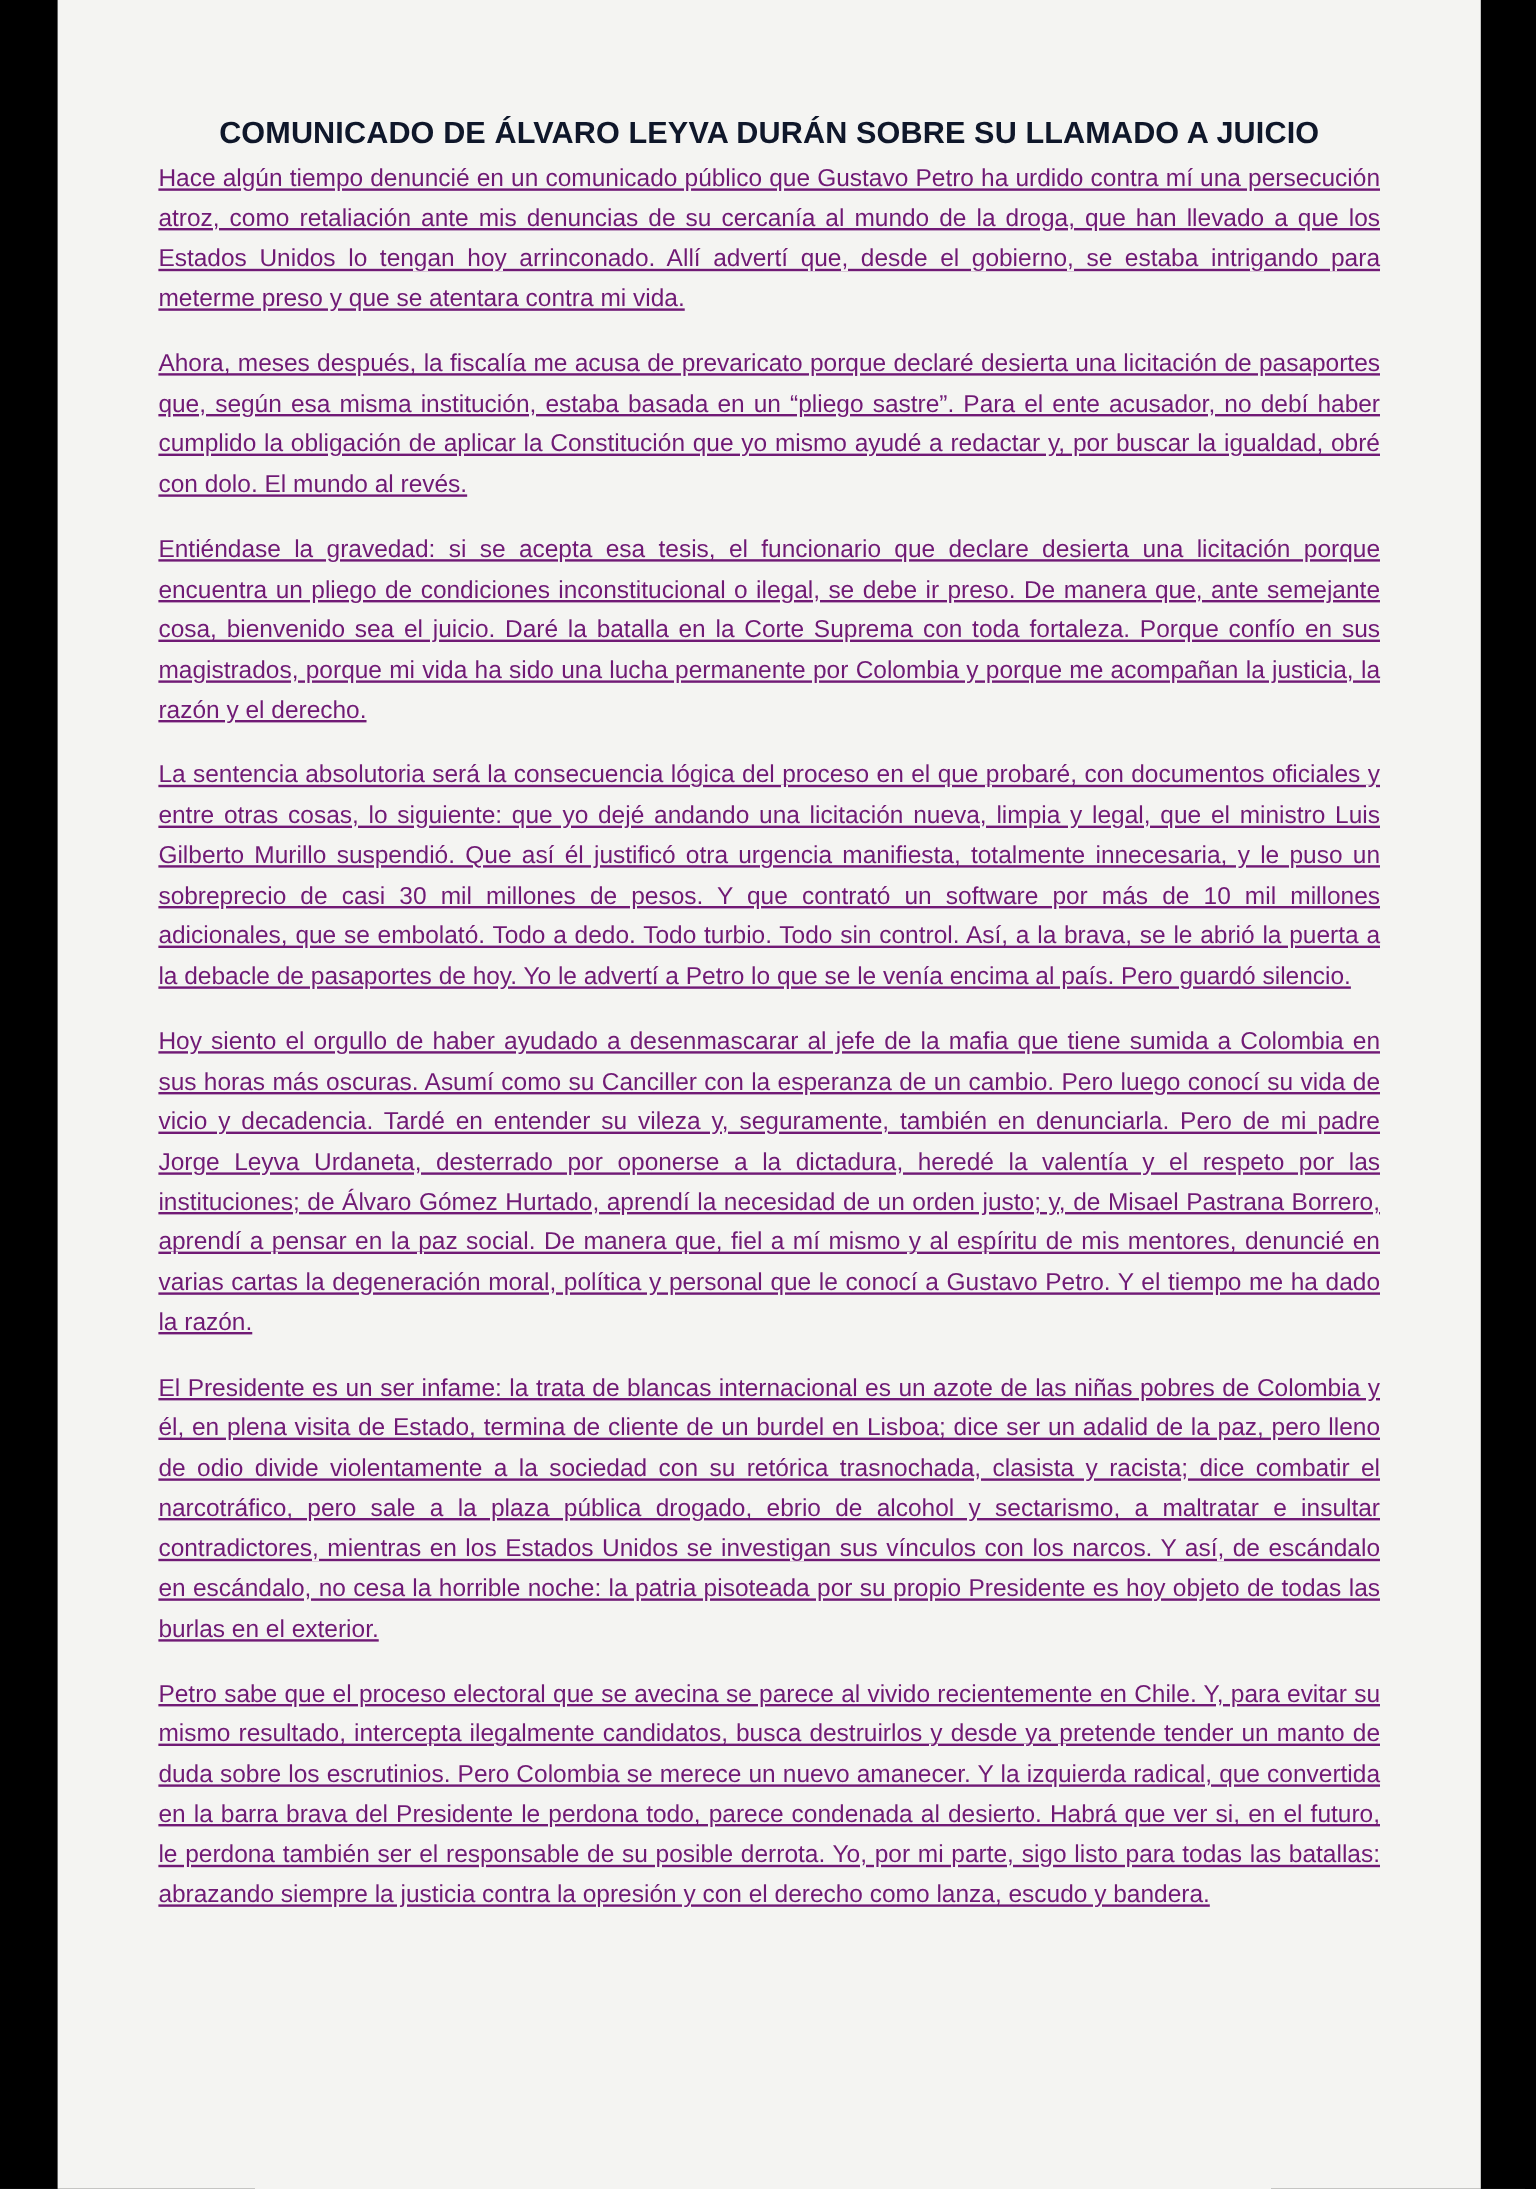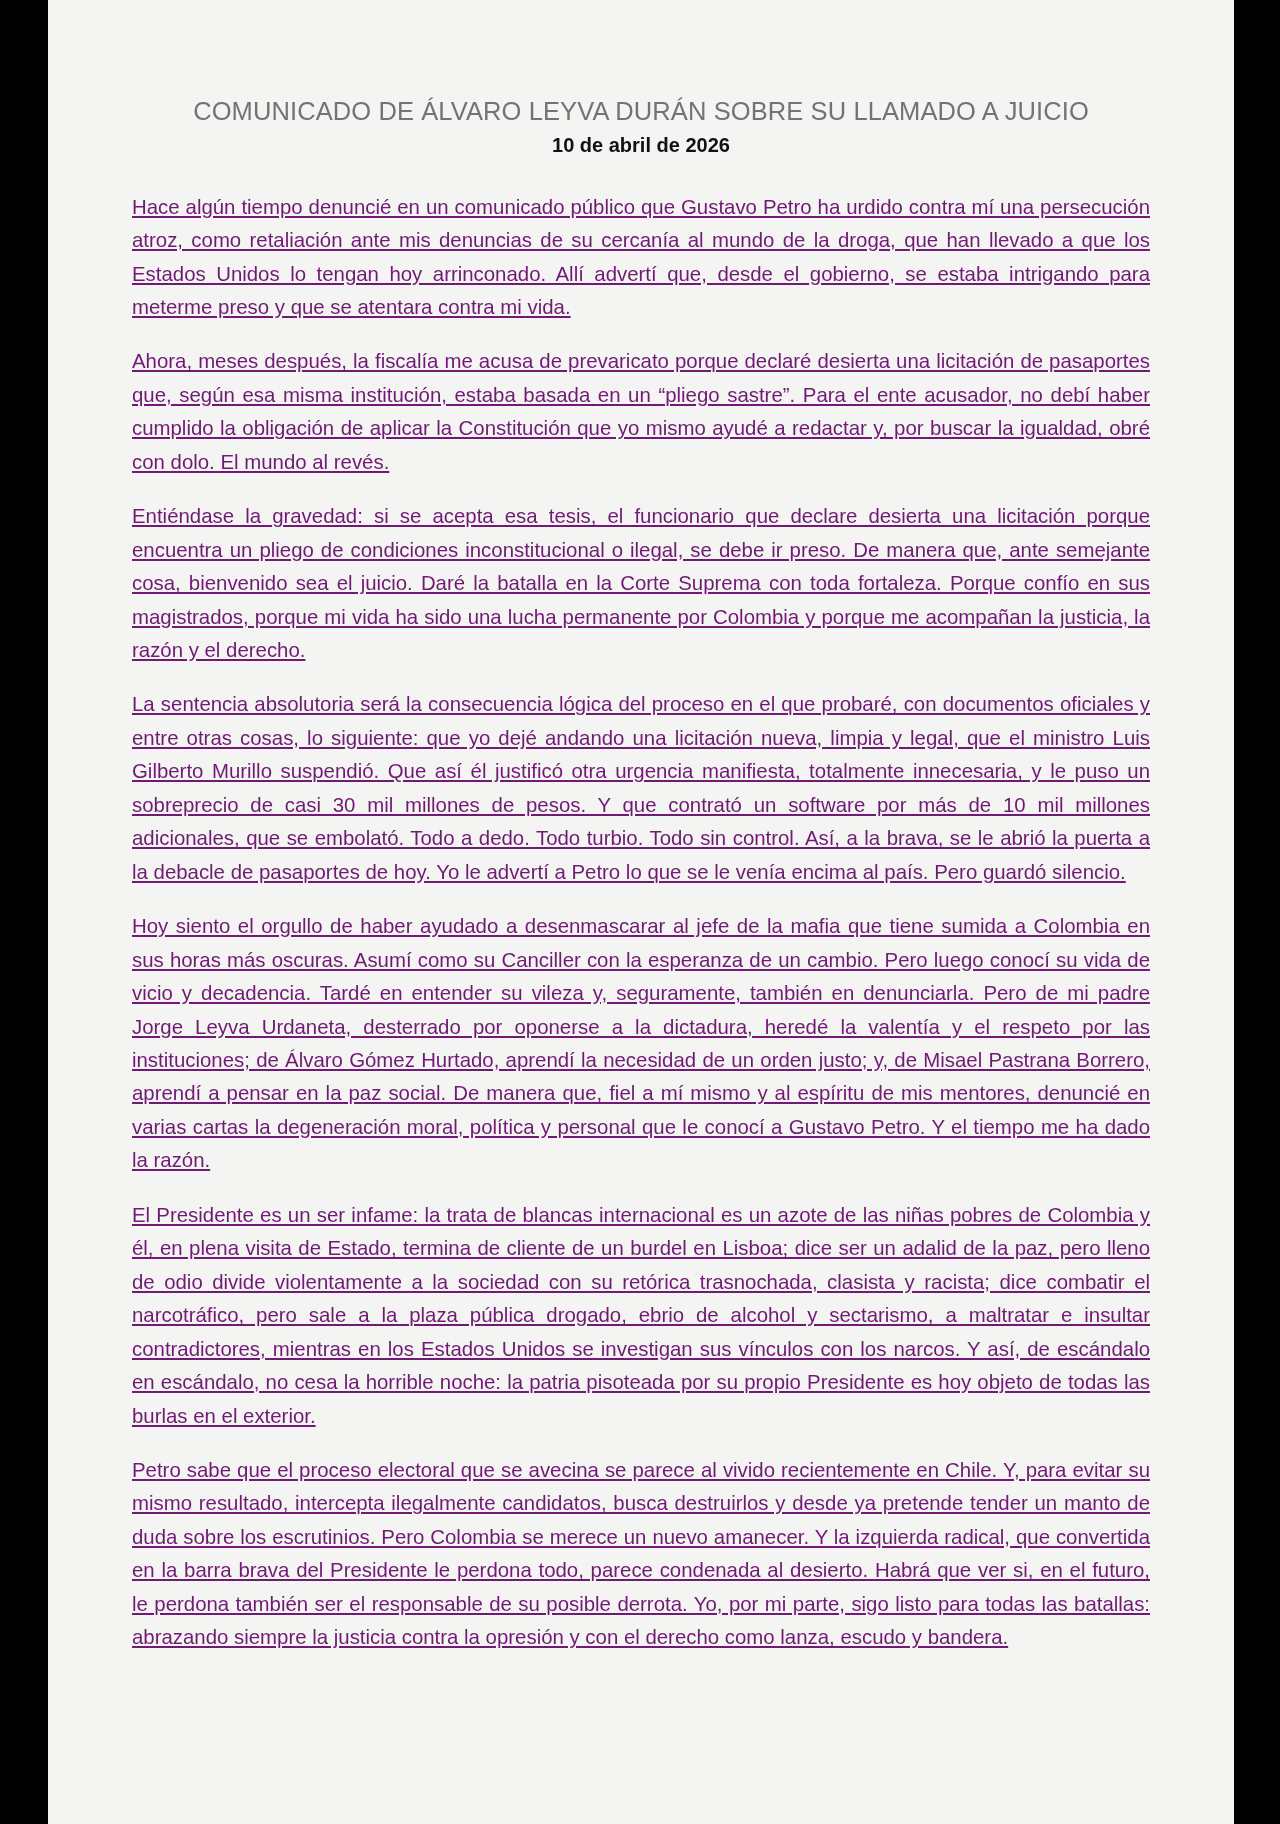"COMUNICADO DE ÁLVARO LEYVA DURÁN" .doc-title { color: #737373 -> #0f172a; font-weight: normal -> bold }
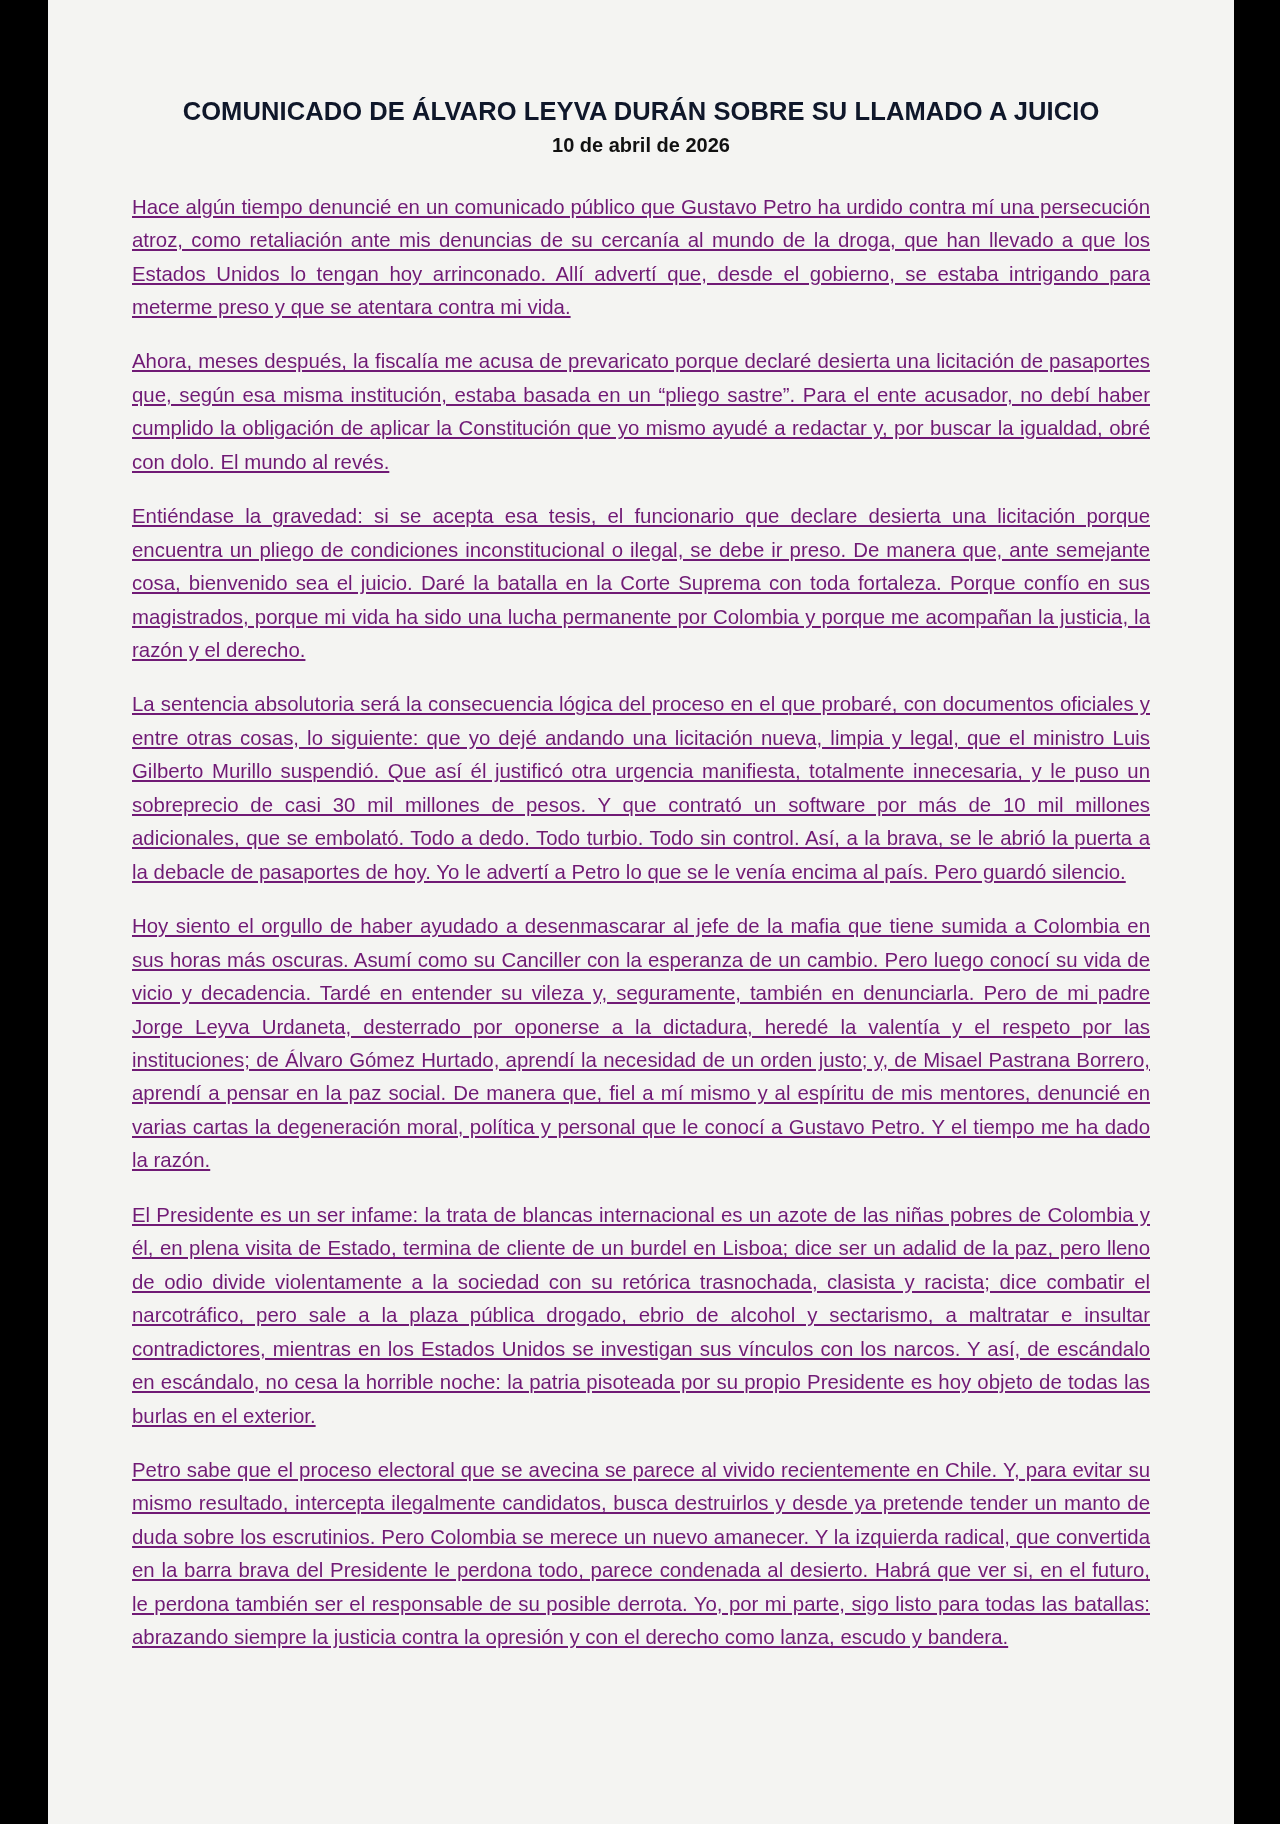"10 de abril de 2026" div.doc-date { html: <div>10 de abril de 2026</div> -> none }
